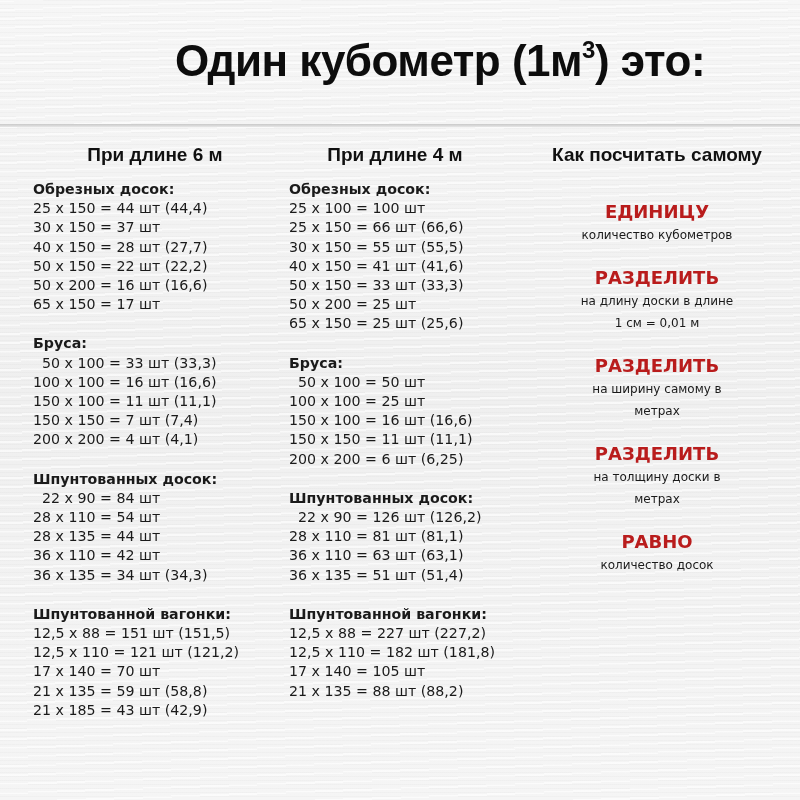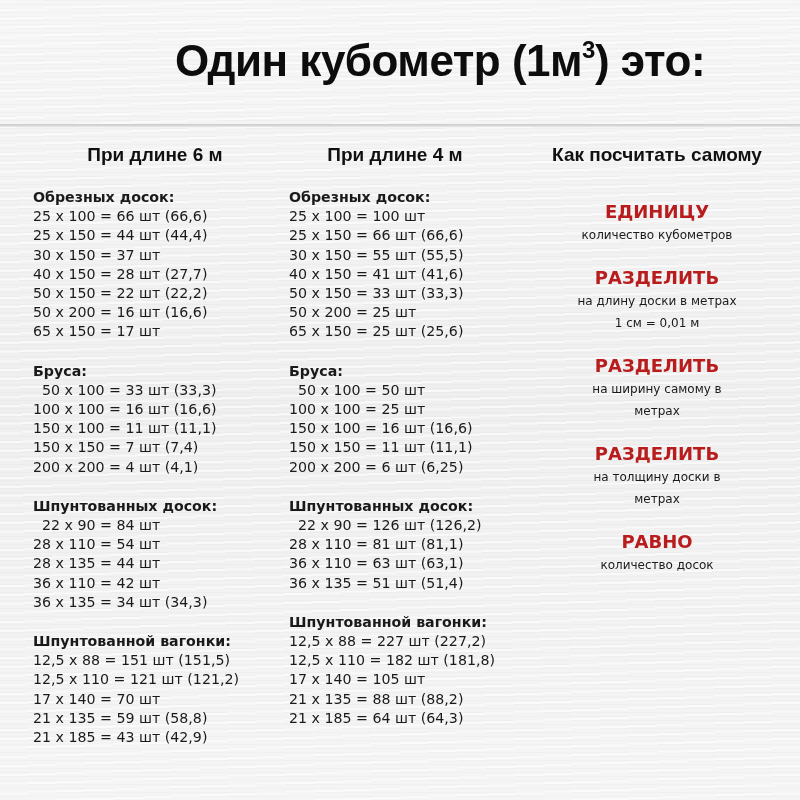"Обрезных досок:" .col { top: 188px -> 180px }
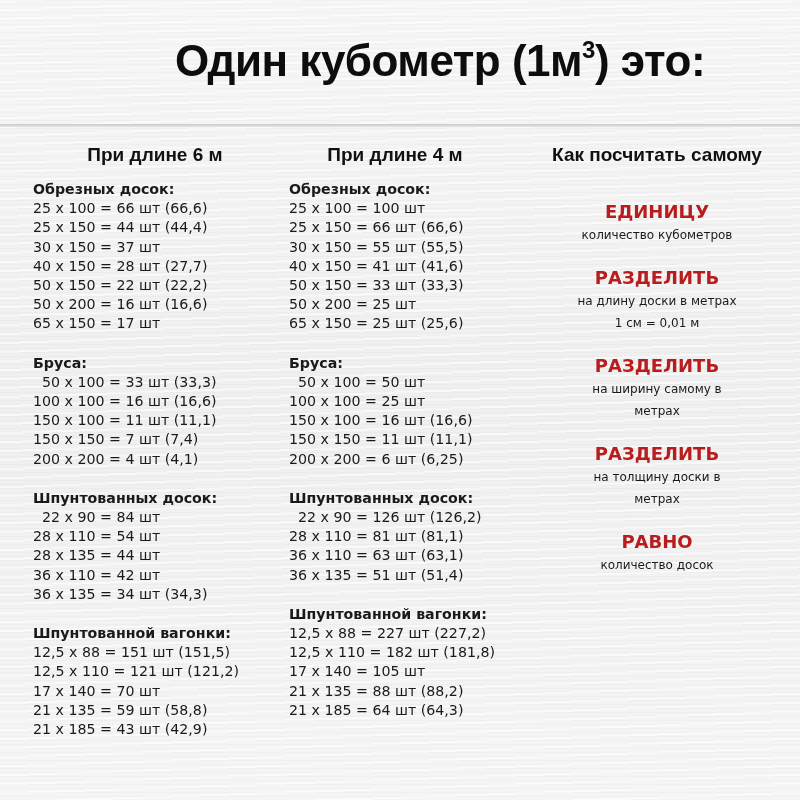"25 x 100 = 66" div.row { html: <div>25 x 100 = 66 шт (66,6)</div> -> none }
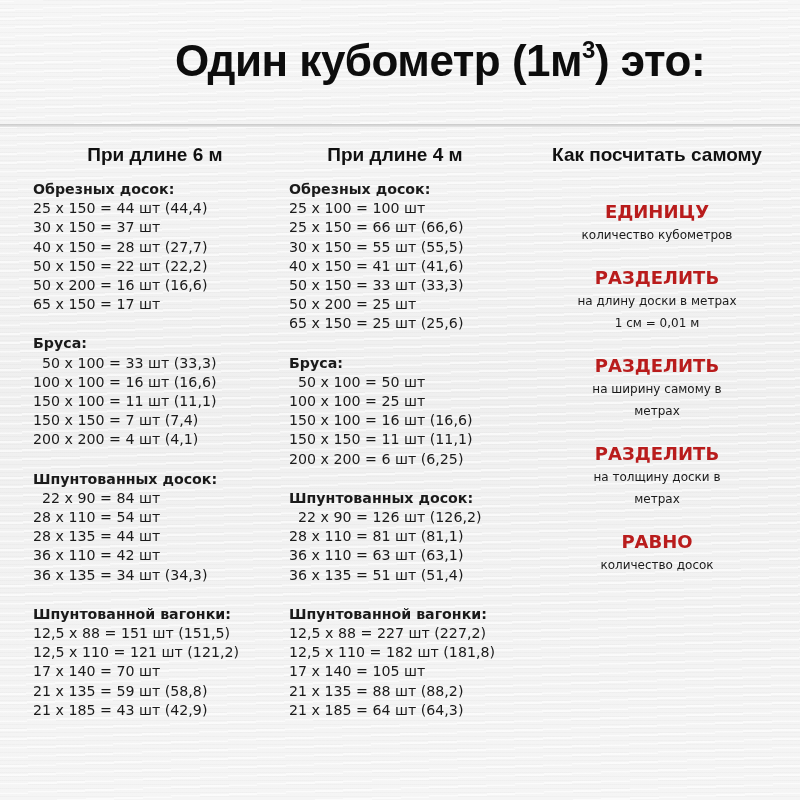"на длину доски в метрах" div.step-desc { text: метрах -> длине }
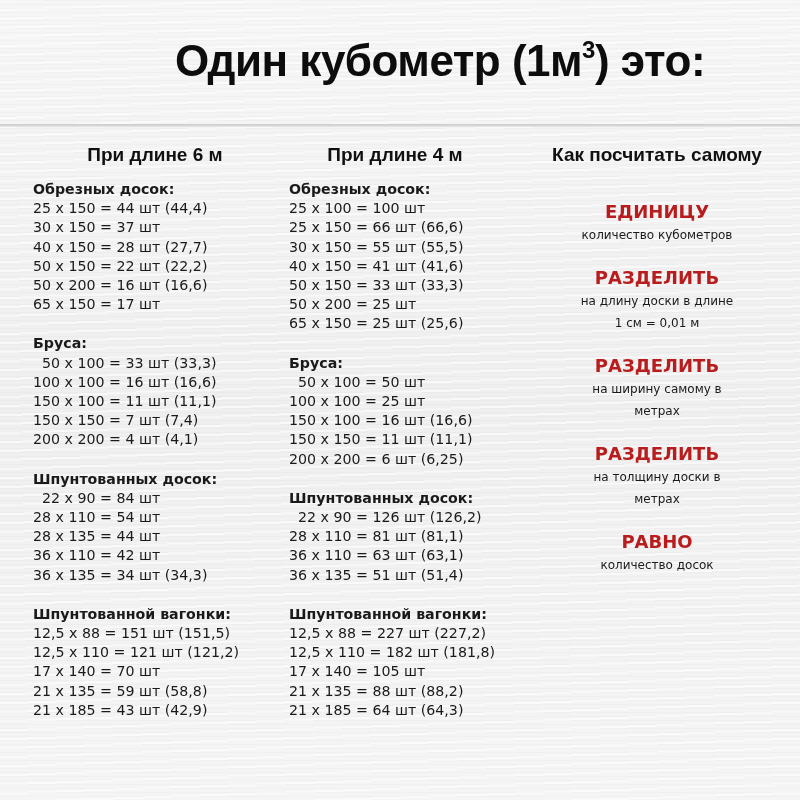"21 x 185 = 64" div.row { html: <div>21 x 185 = 64 шт (64,3)</div> -> none }
